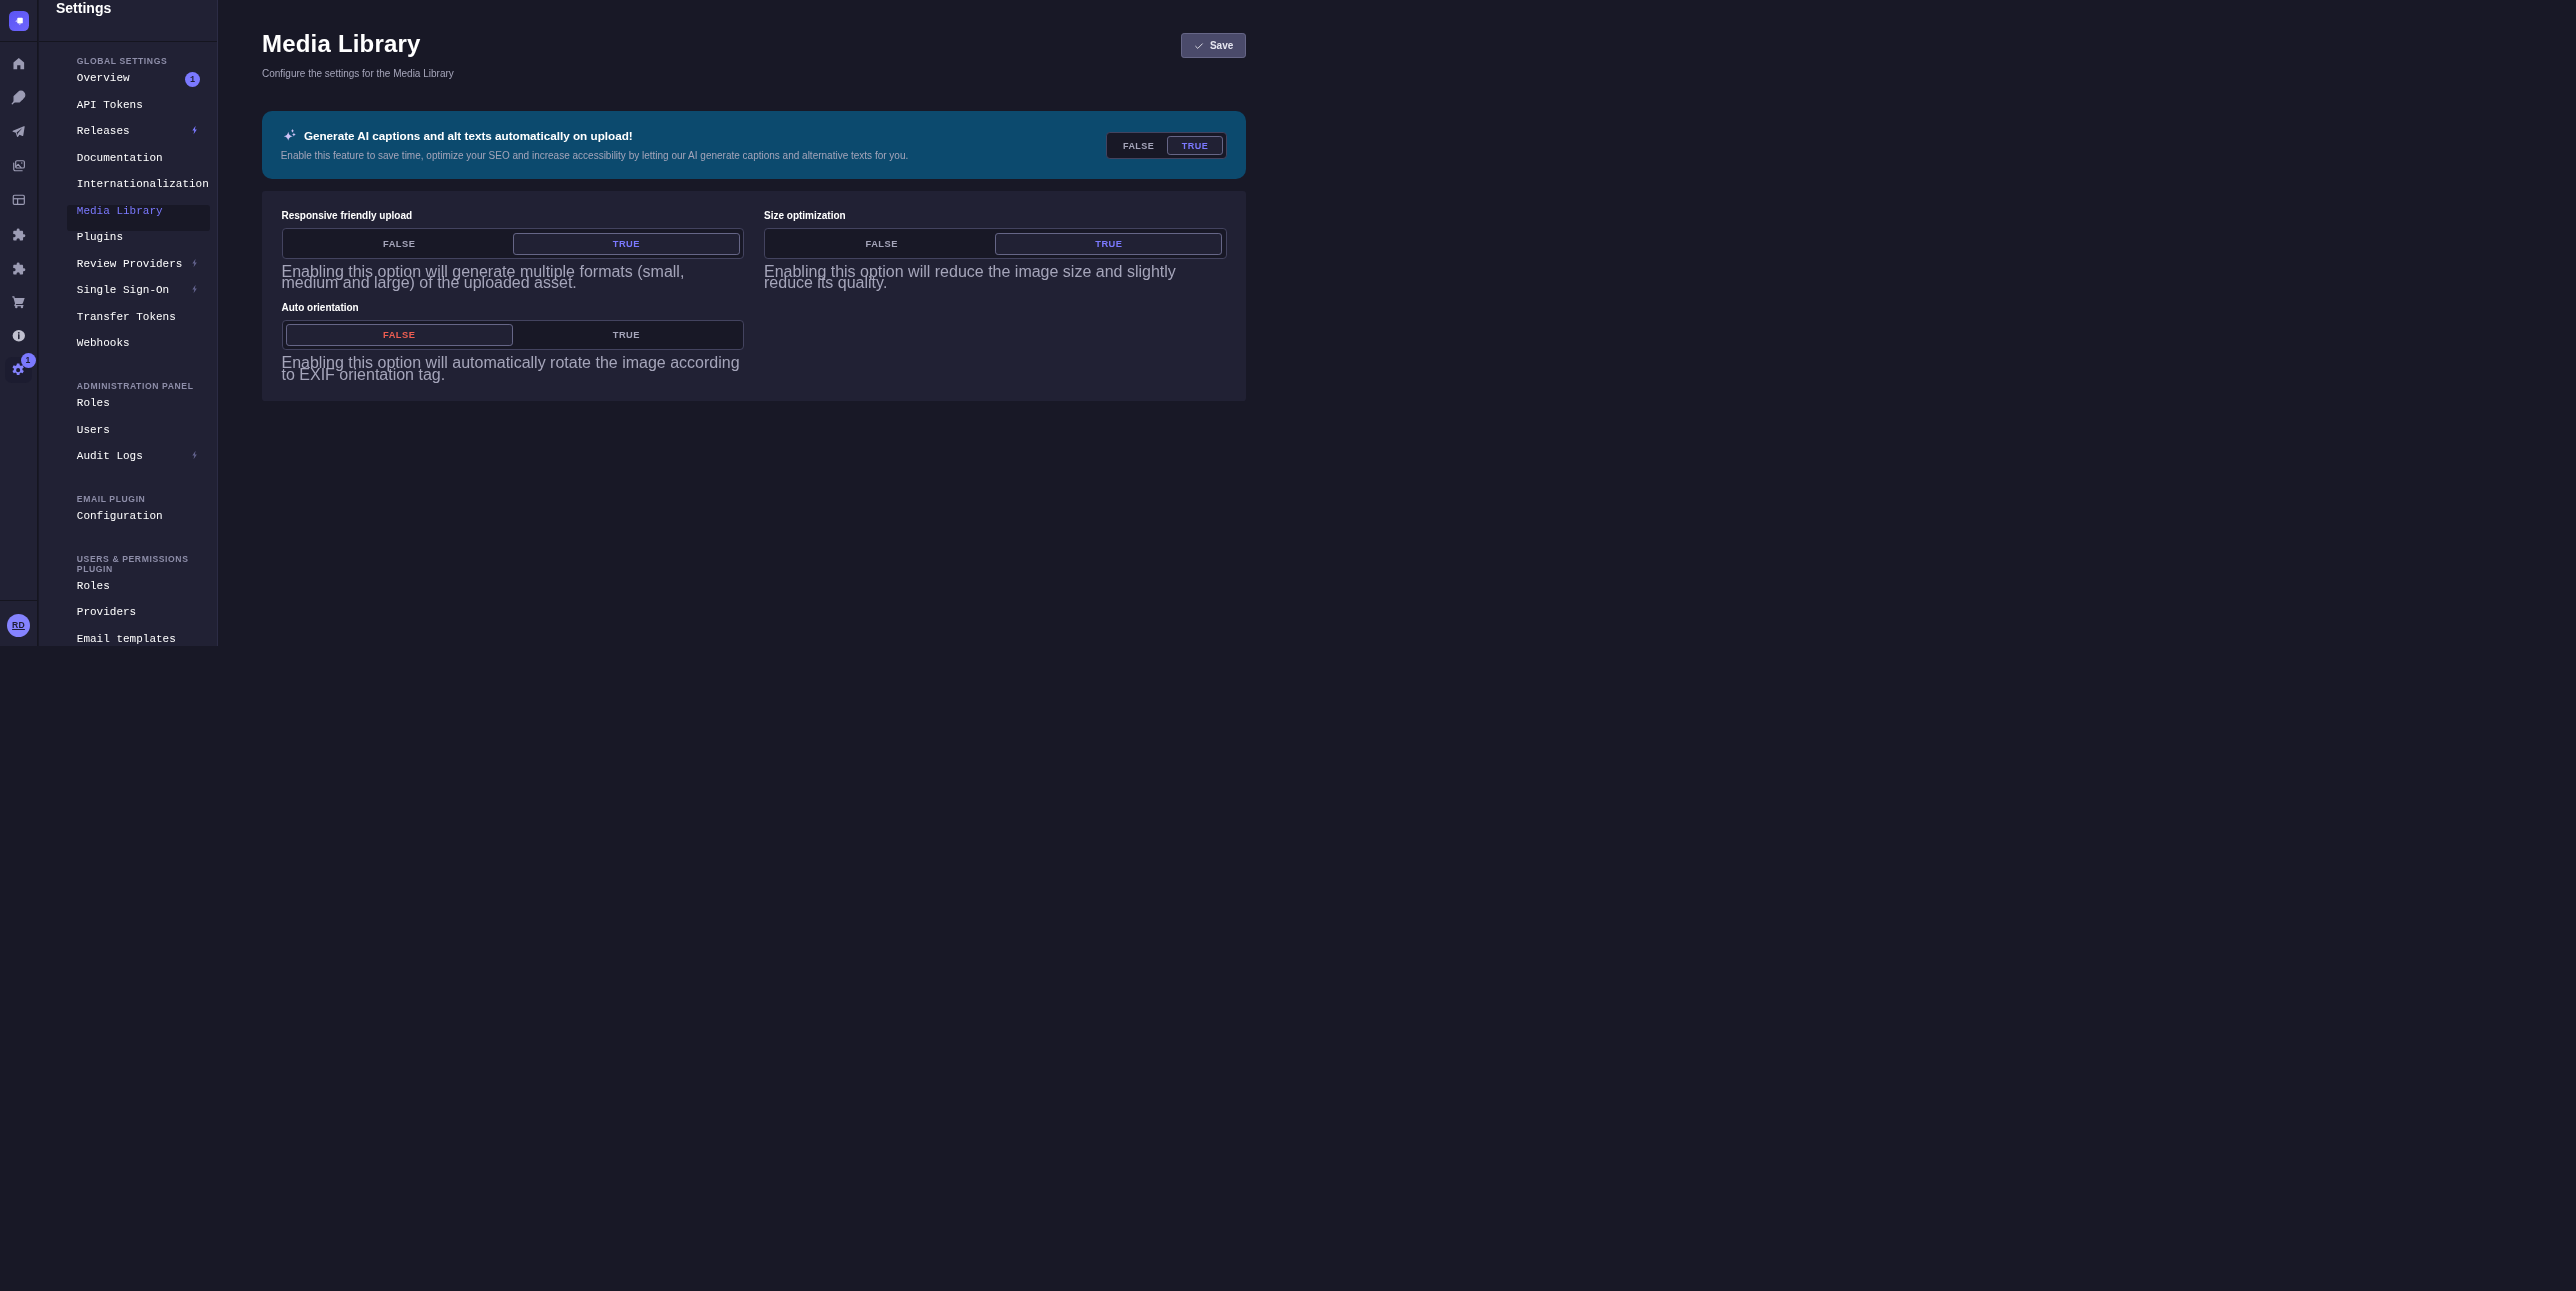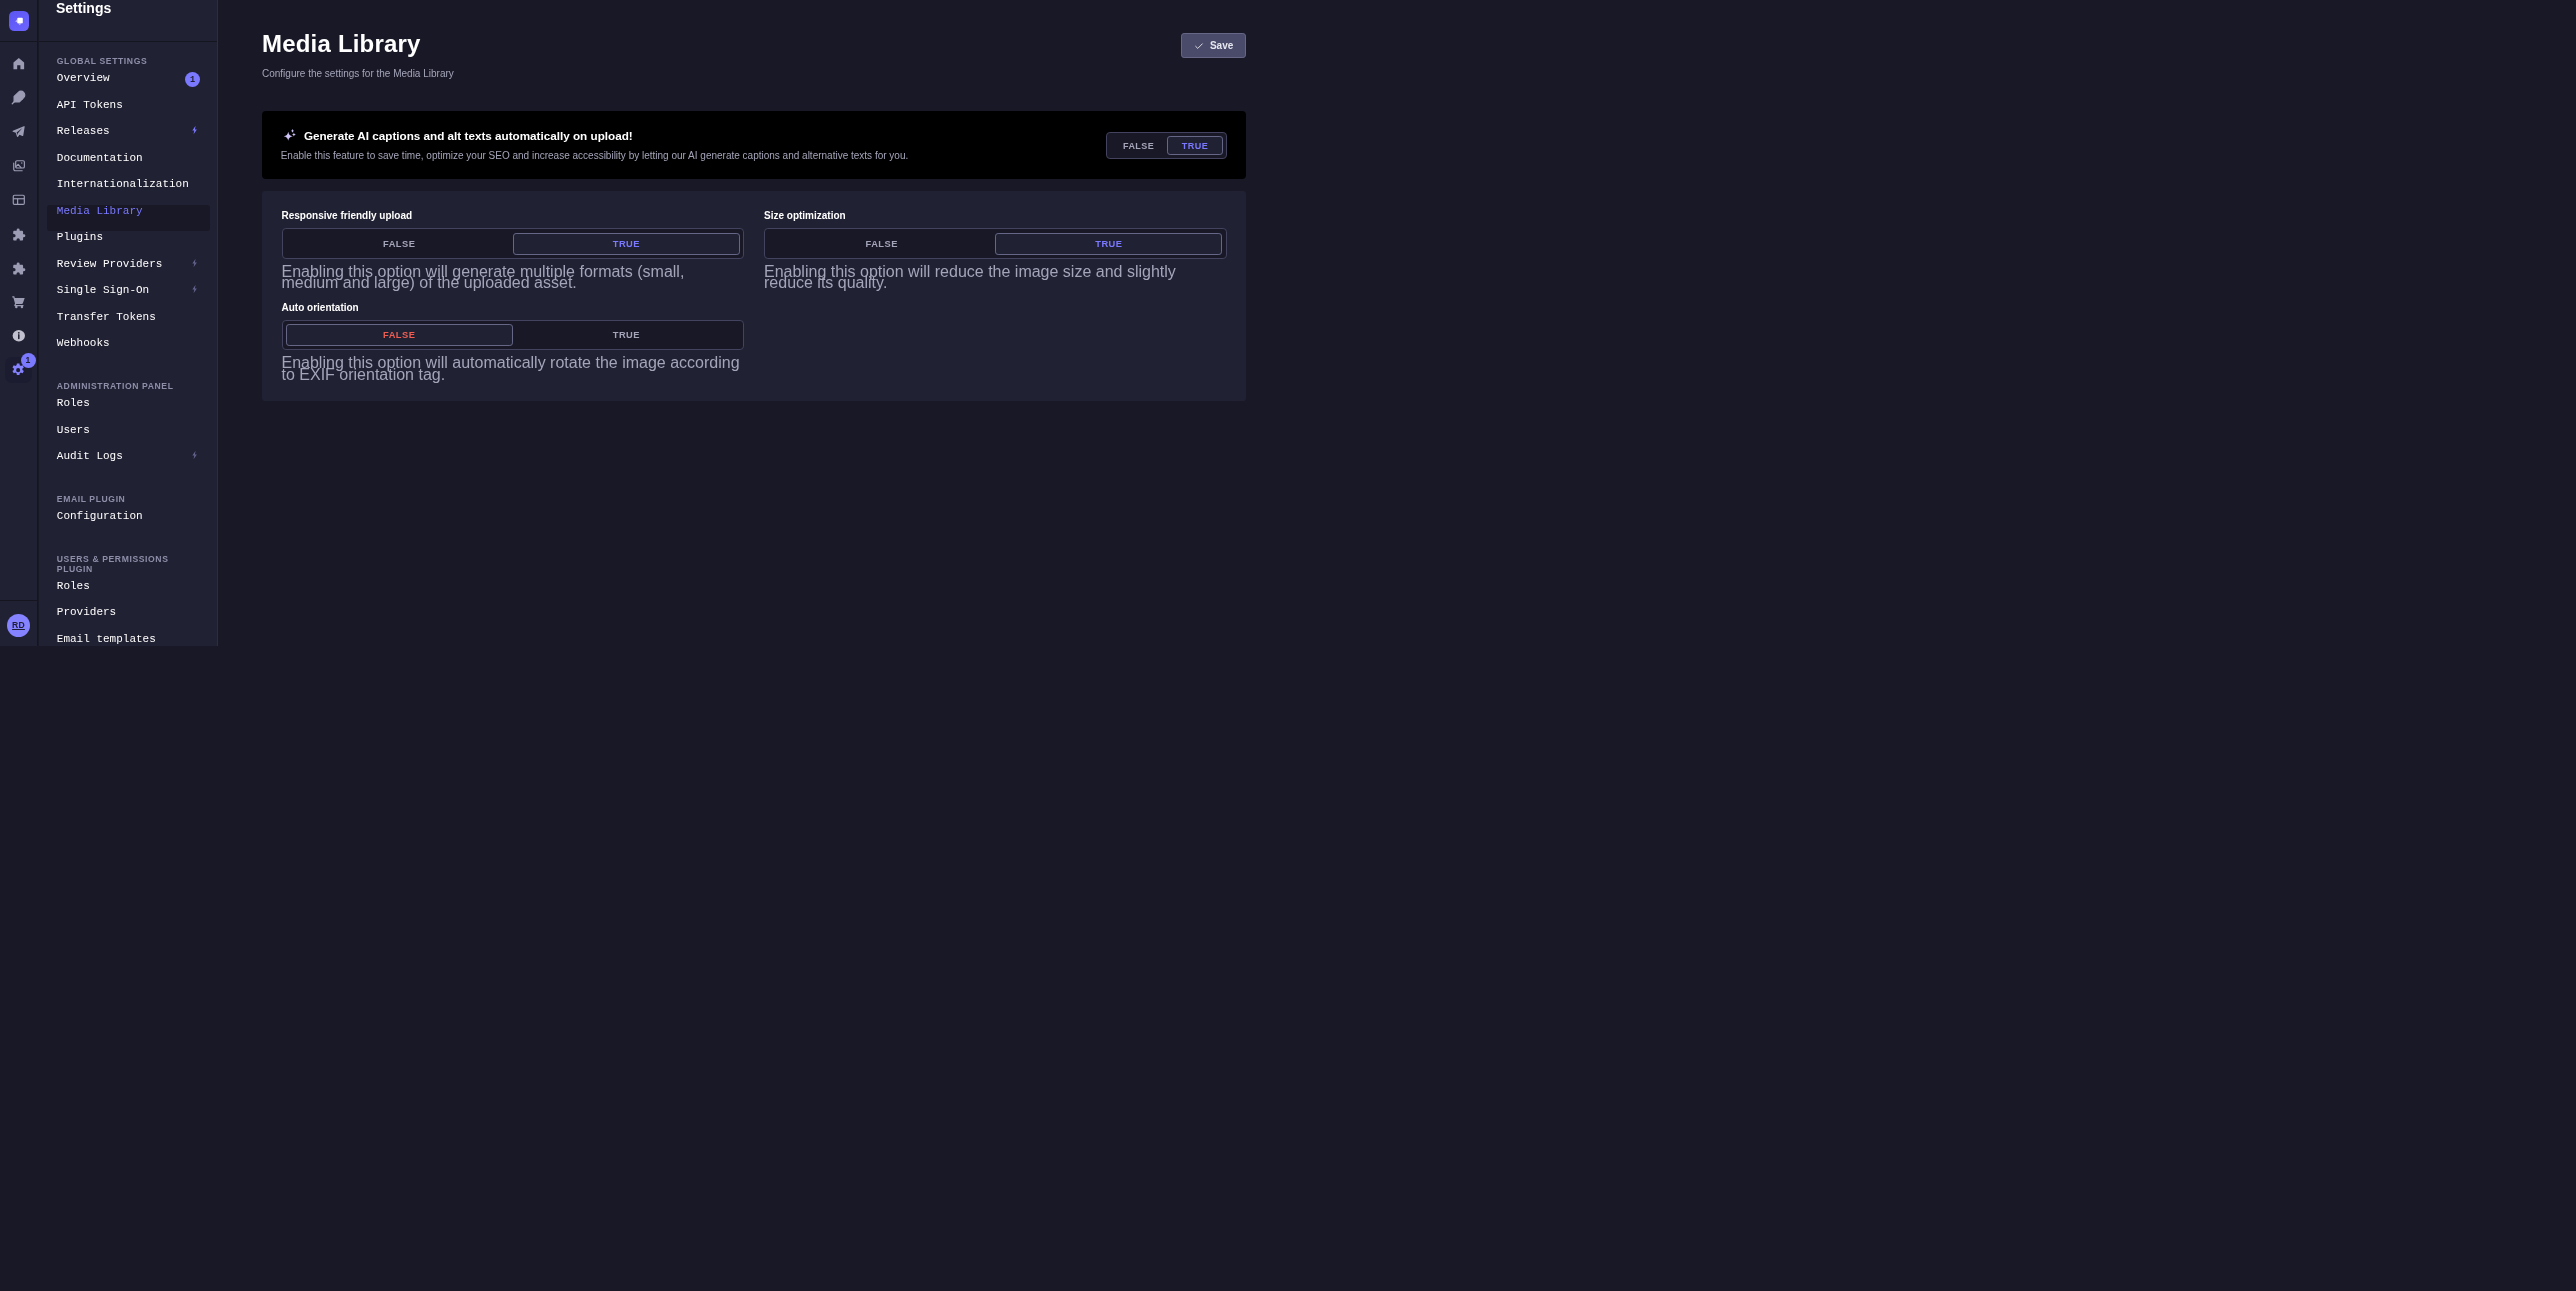"GLOBAL SETTINGS" .subnav-body { margin-left: none -> 20px }
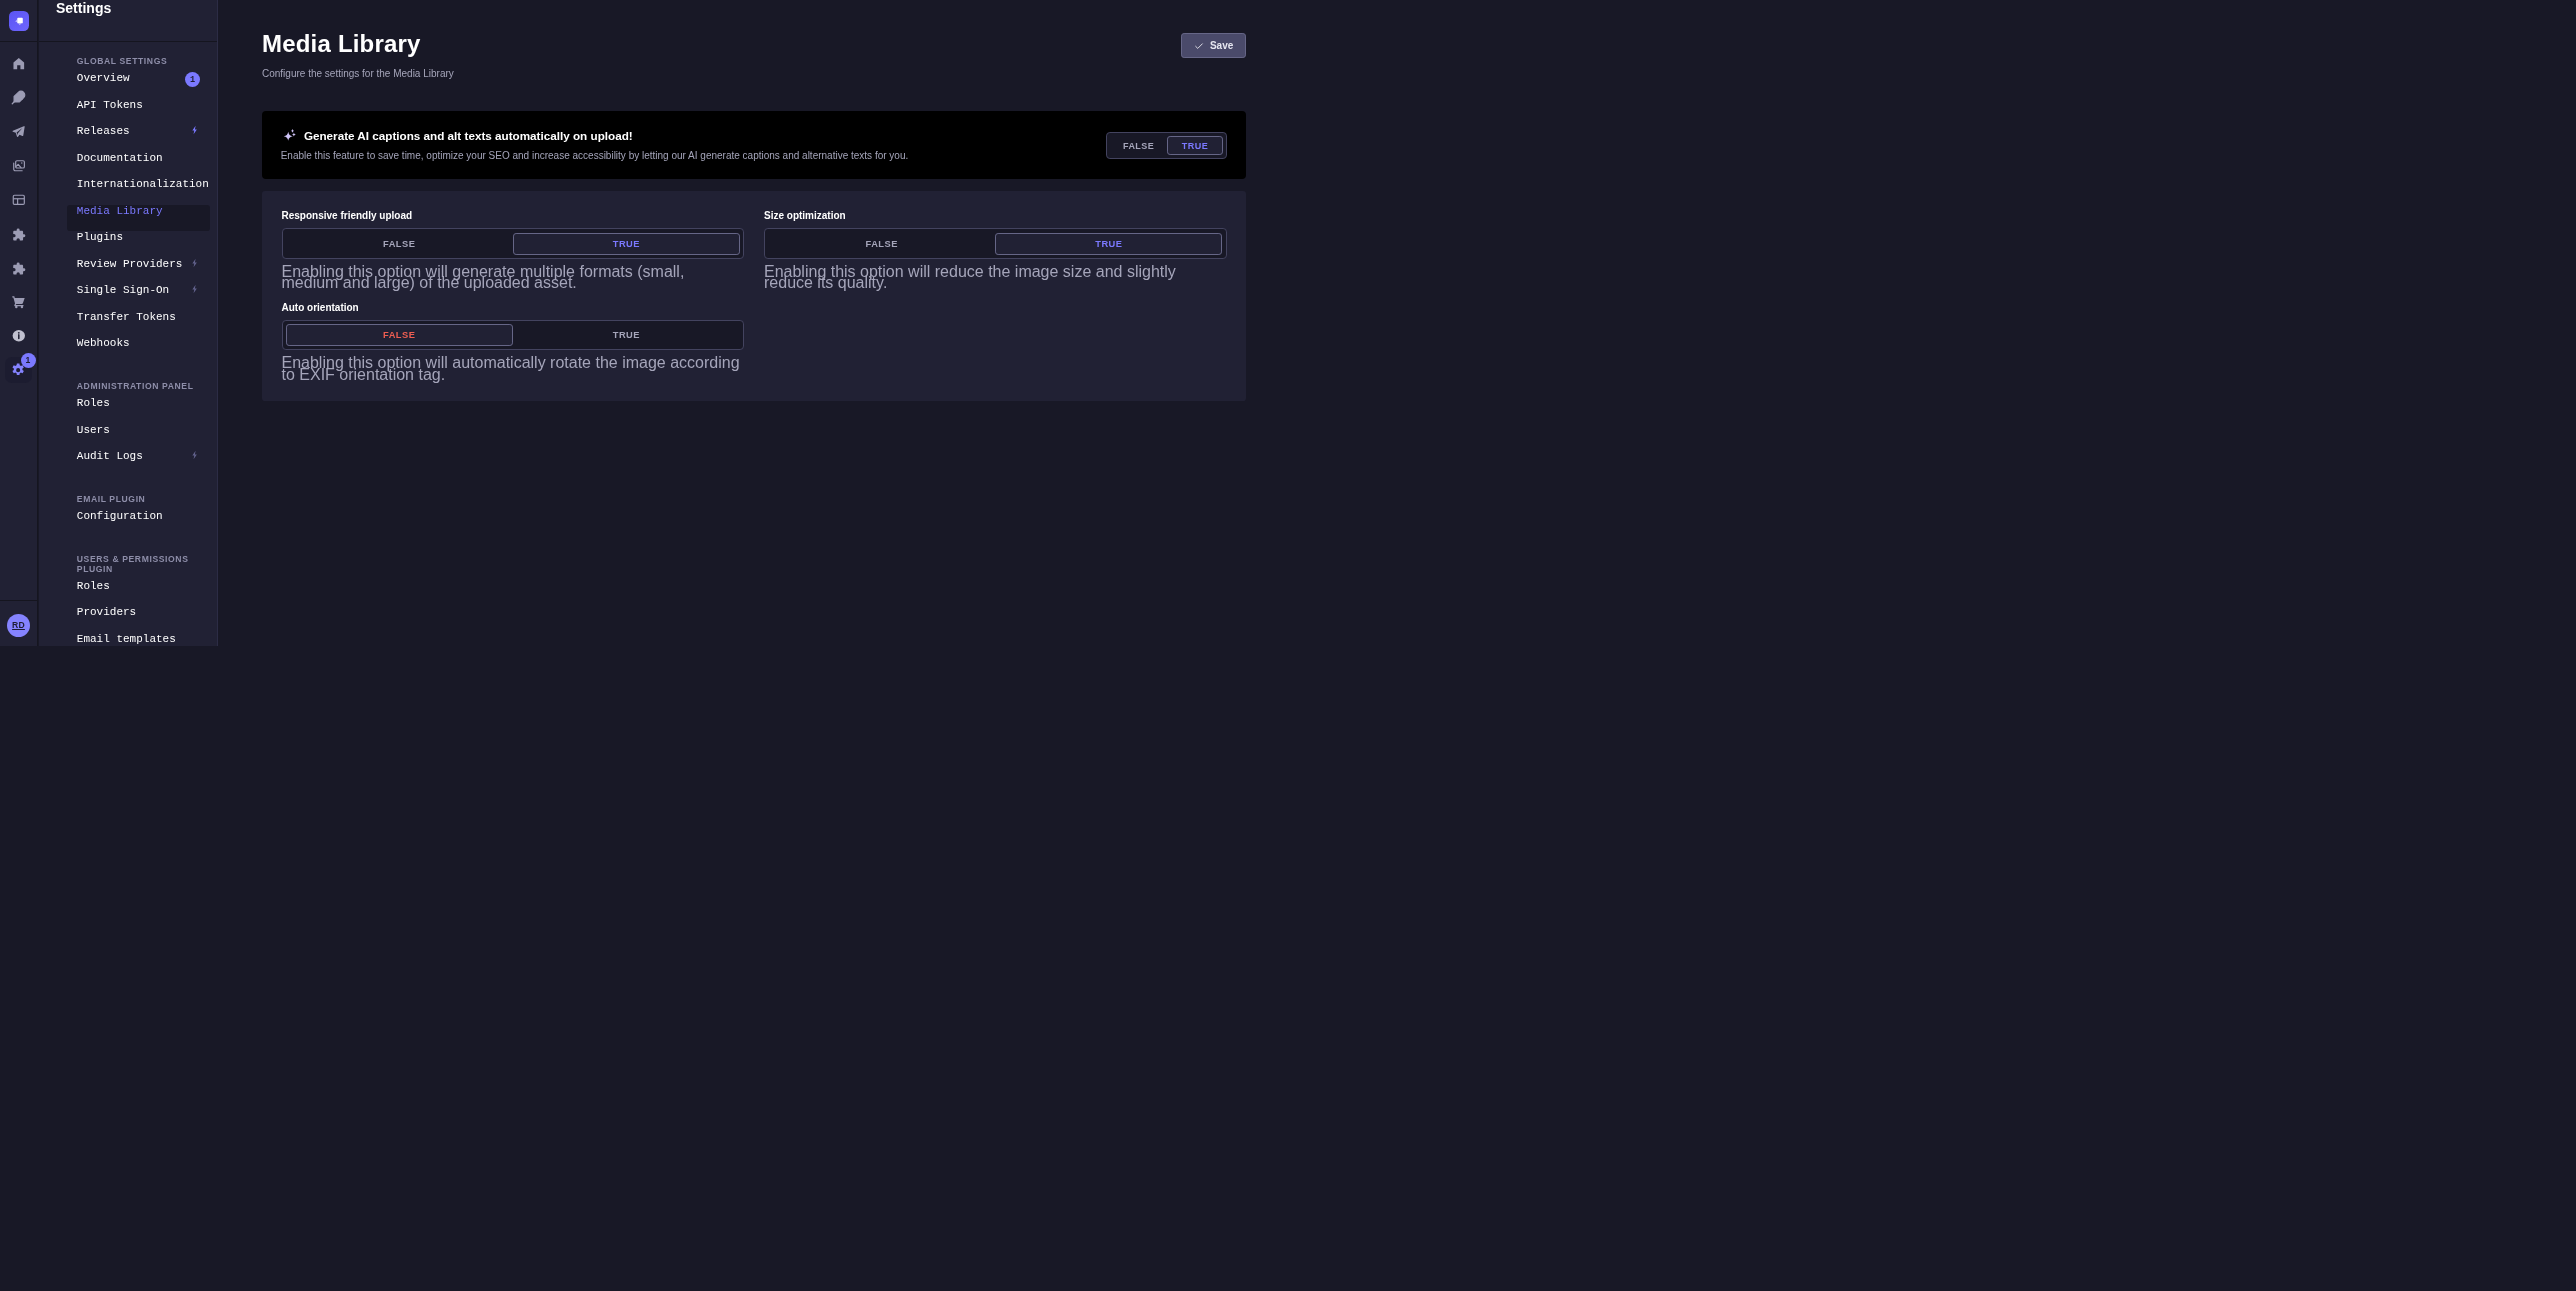"Generate AI captions and alt" .banner { background: #000000 -> #0c4a6e; border-radius: 4px -> 10px }
